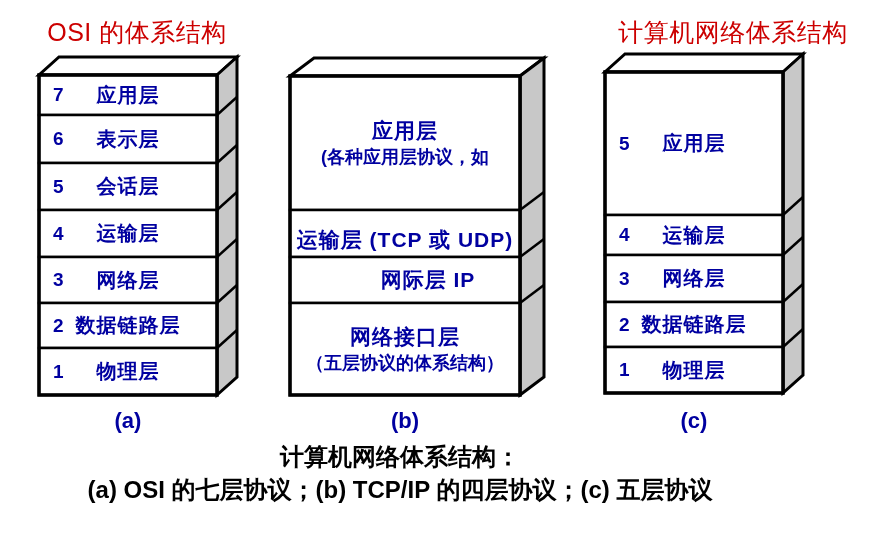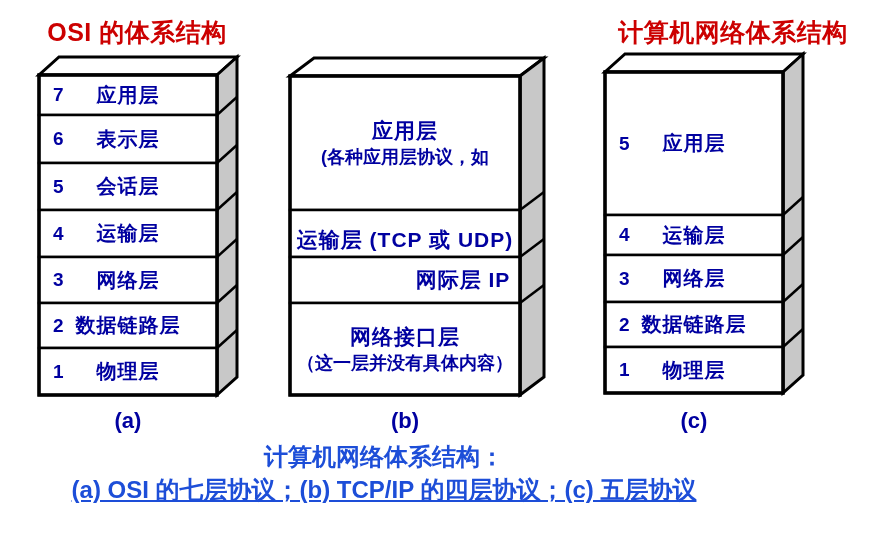"OSI 的体系结构" .col-title { font-weight: bold -> normal }
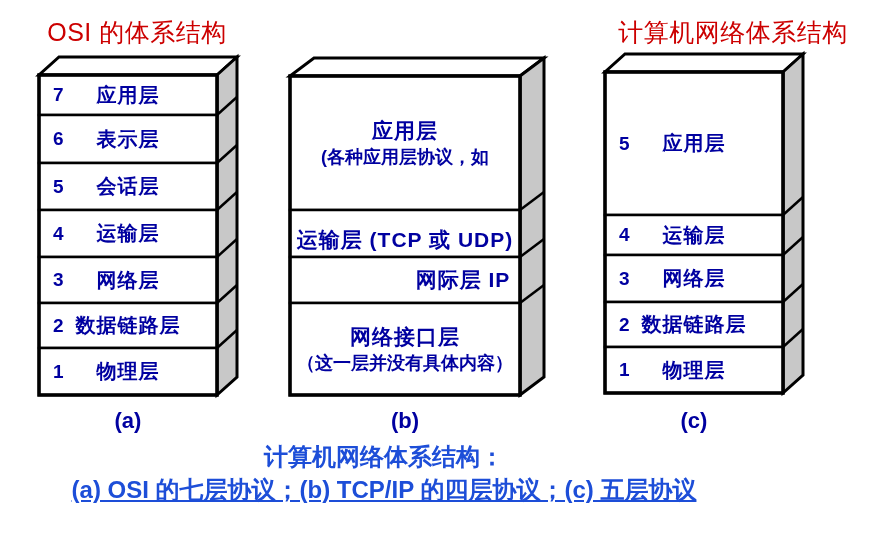"网际层 IP" div.b-block { margin-left: 35px -> none }
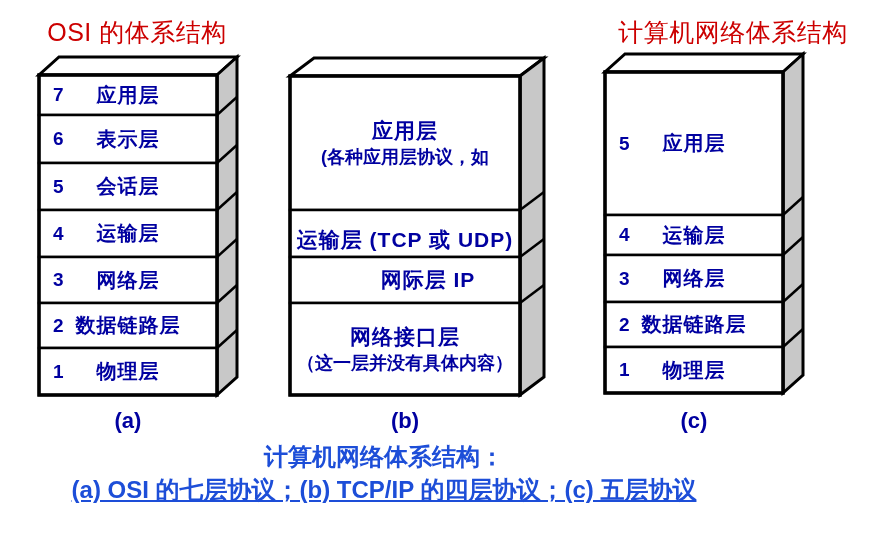"（这一层并没有具体内容）" span.b-sub { text: 这一层并没有具体内容 -> 五层协议的体系结构 }
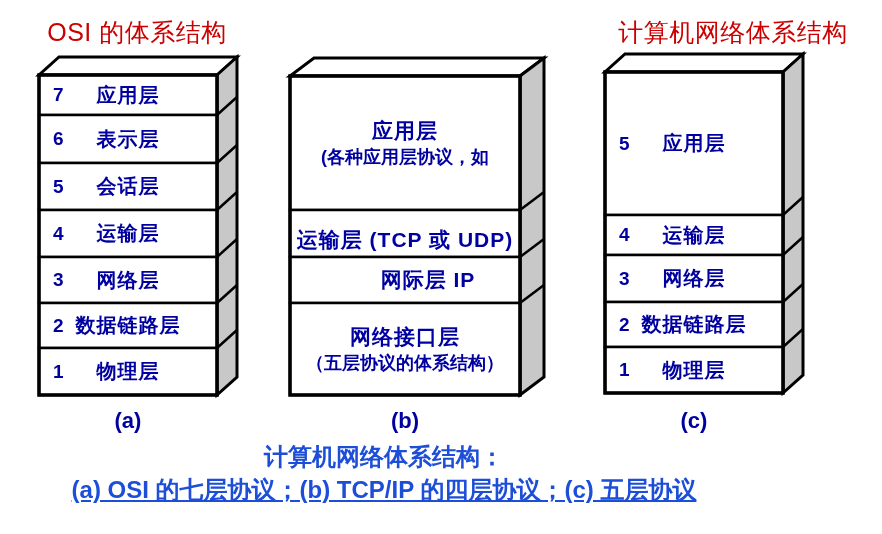"计算机网络体系结构：" .caption { color: #1d4ed8 -> #000000; left: 0 -> 16px }
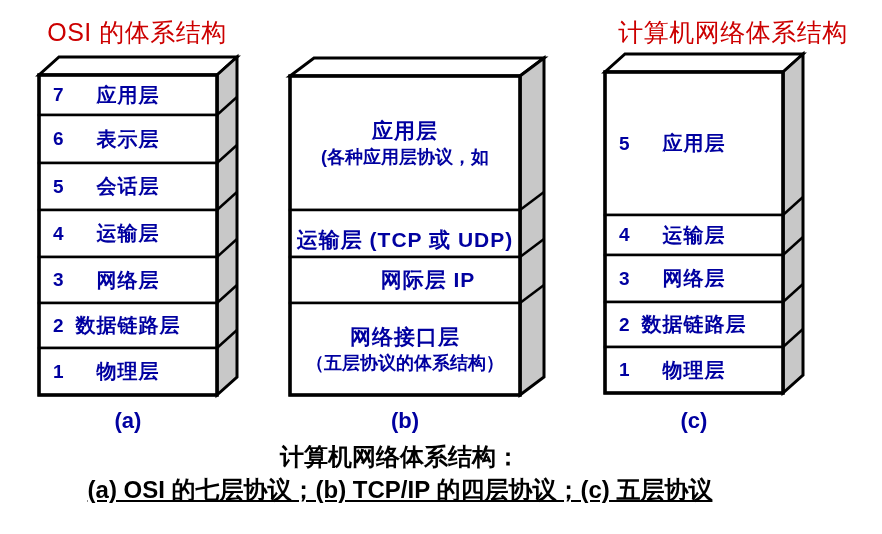"(a) OSI 的七层协议；(b) TCP/IP 的四层协议；(c)" div.caption { text-decoration: underline -> none }
